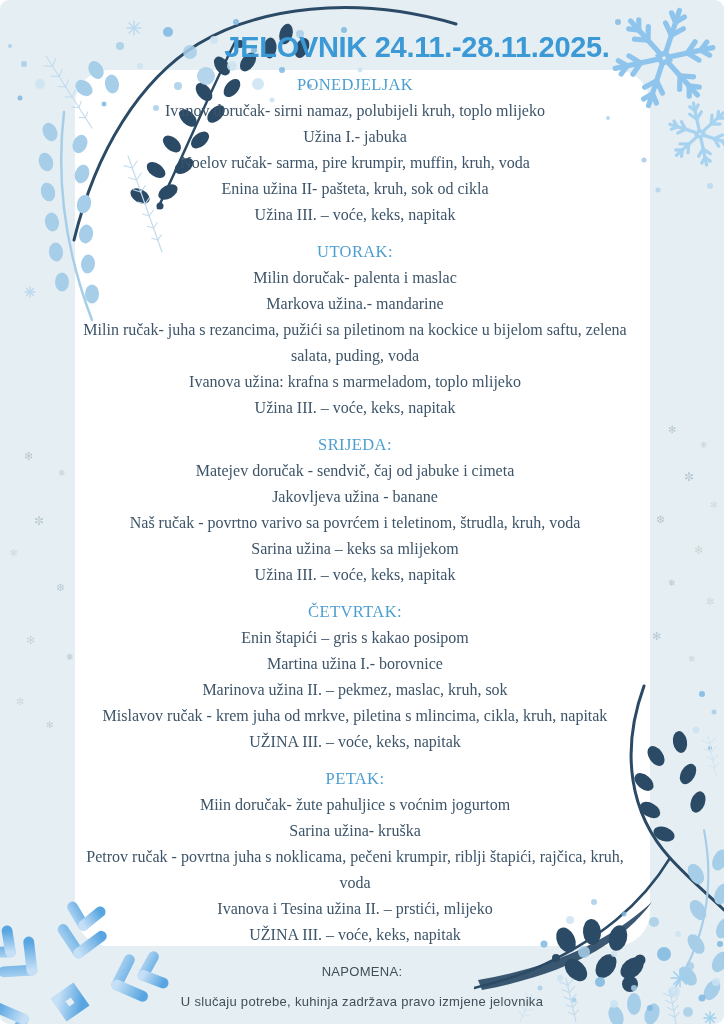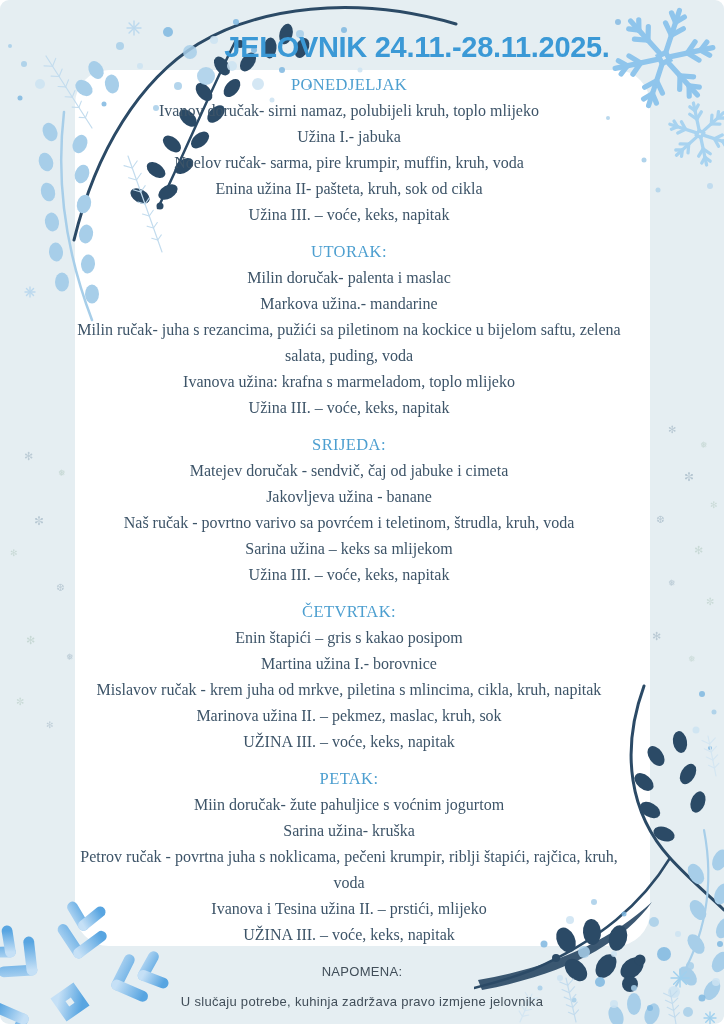"PONEDJELJAK" .menu { left: 63px -> 69px }
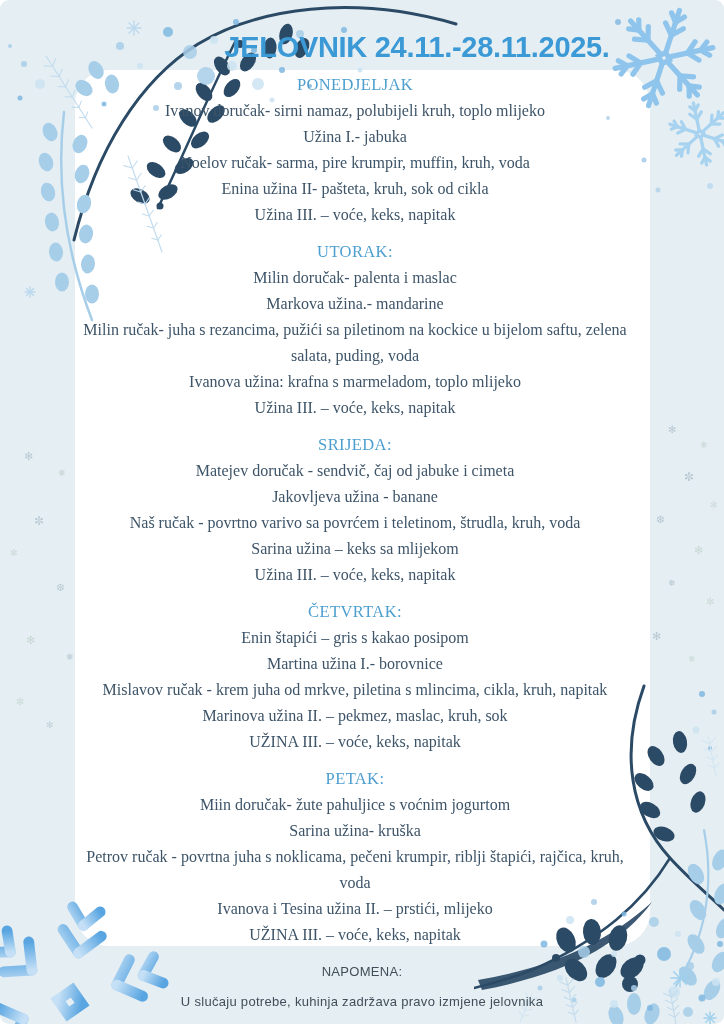"Mislavov ručak - krem juha" p.menu-item { order: before "Marinova užina II. – pekmez," -> after "Marinova užina II. – pekmez," }
